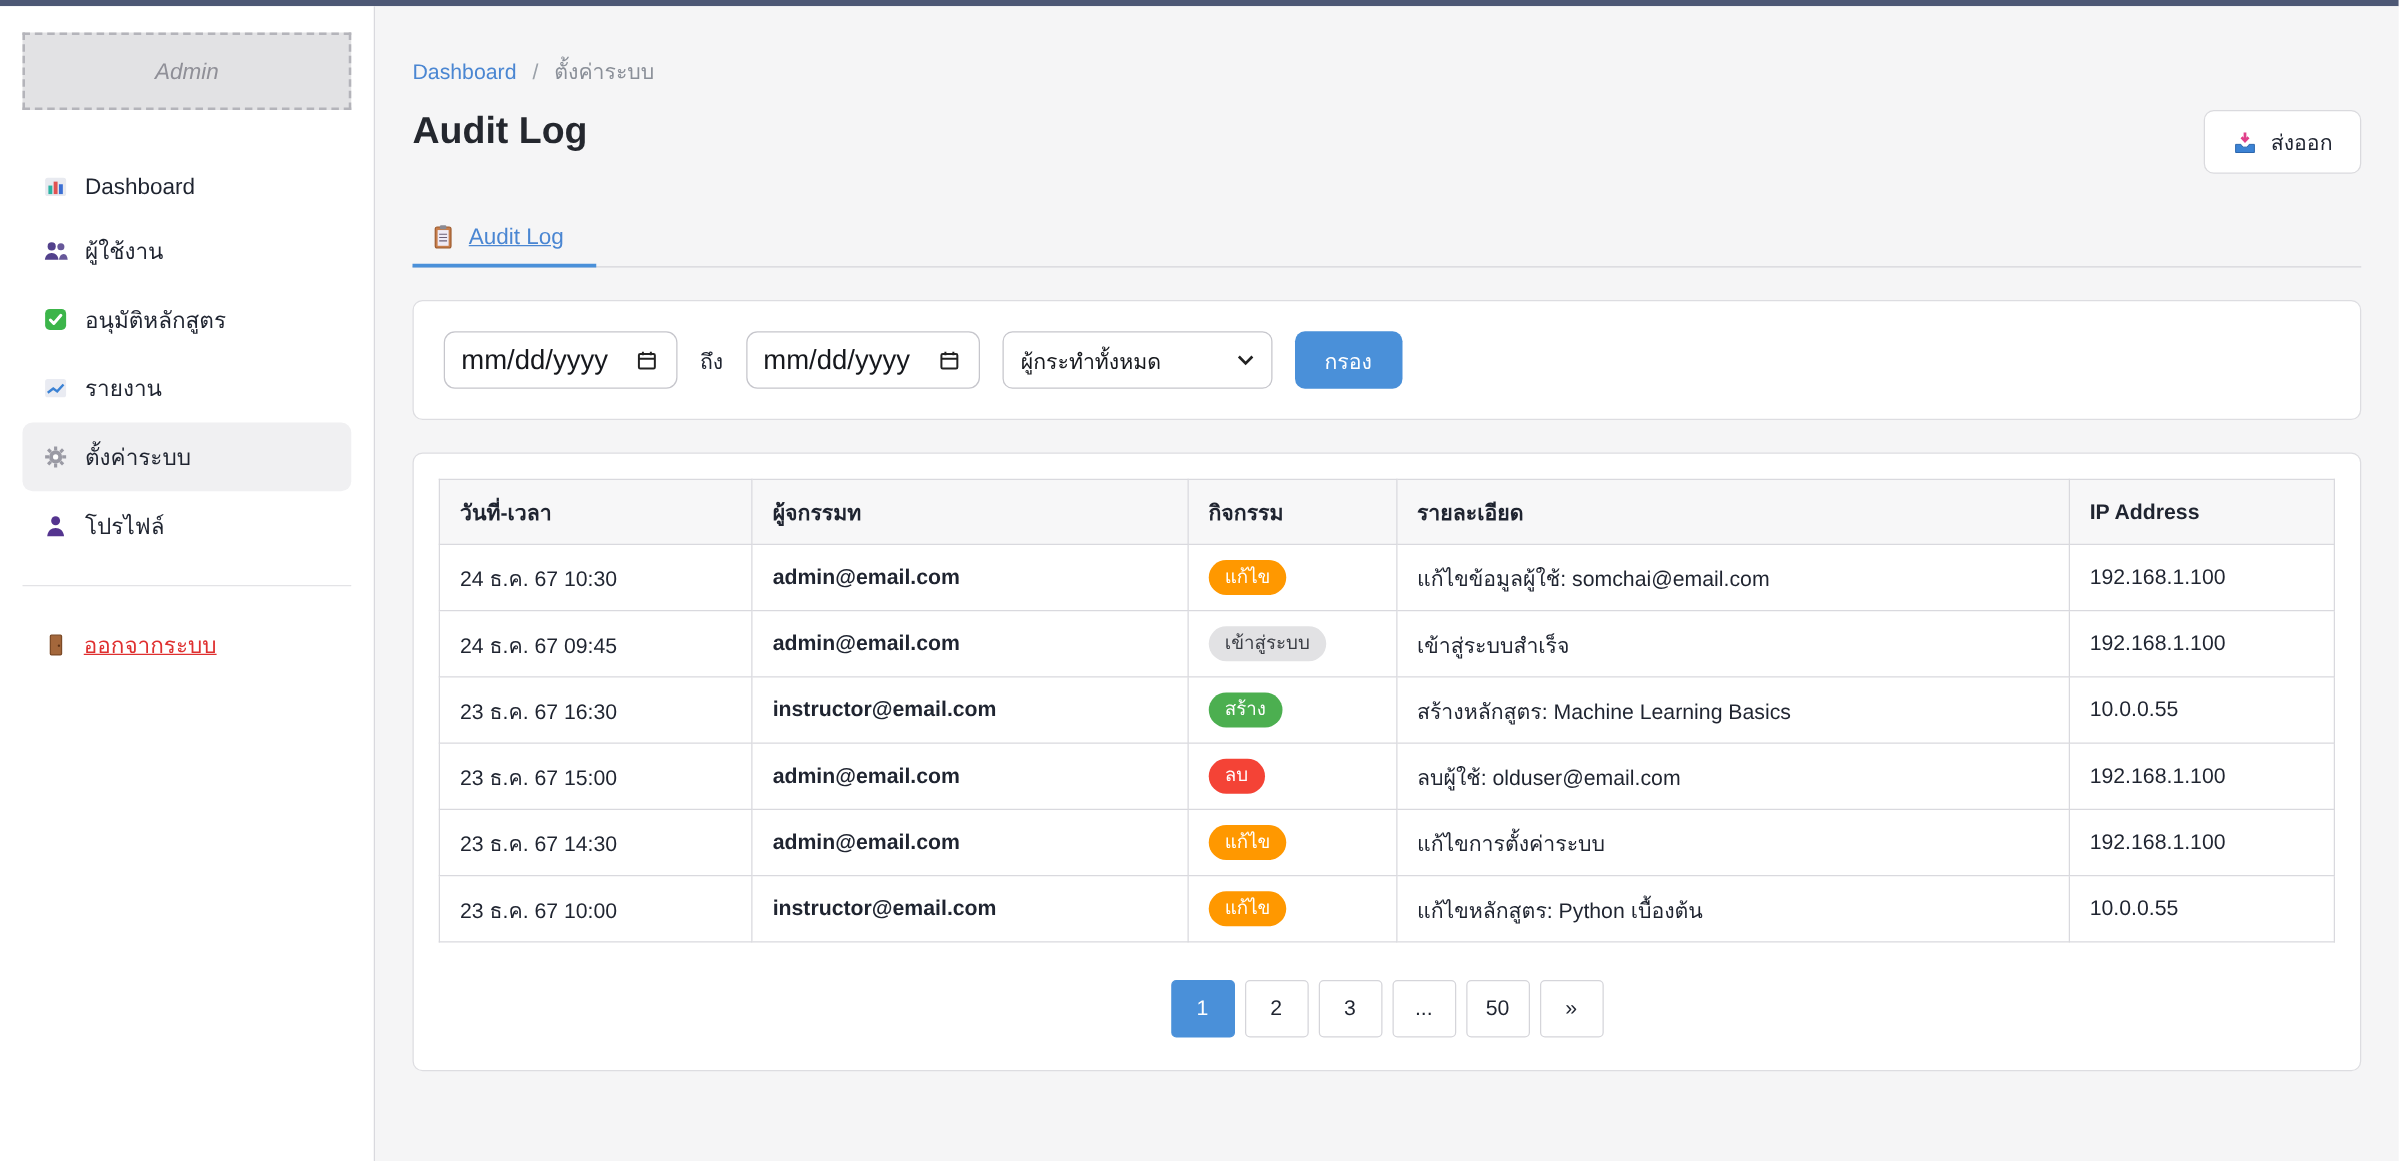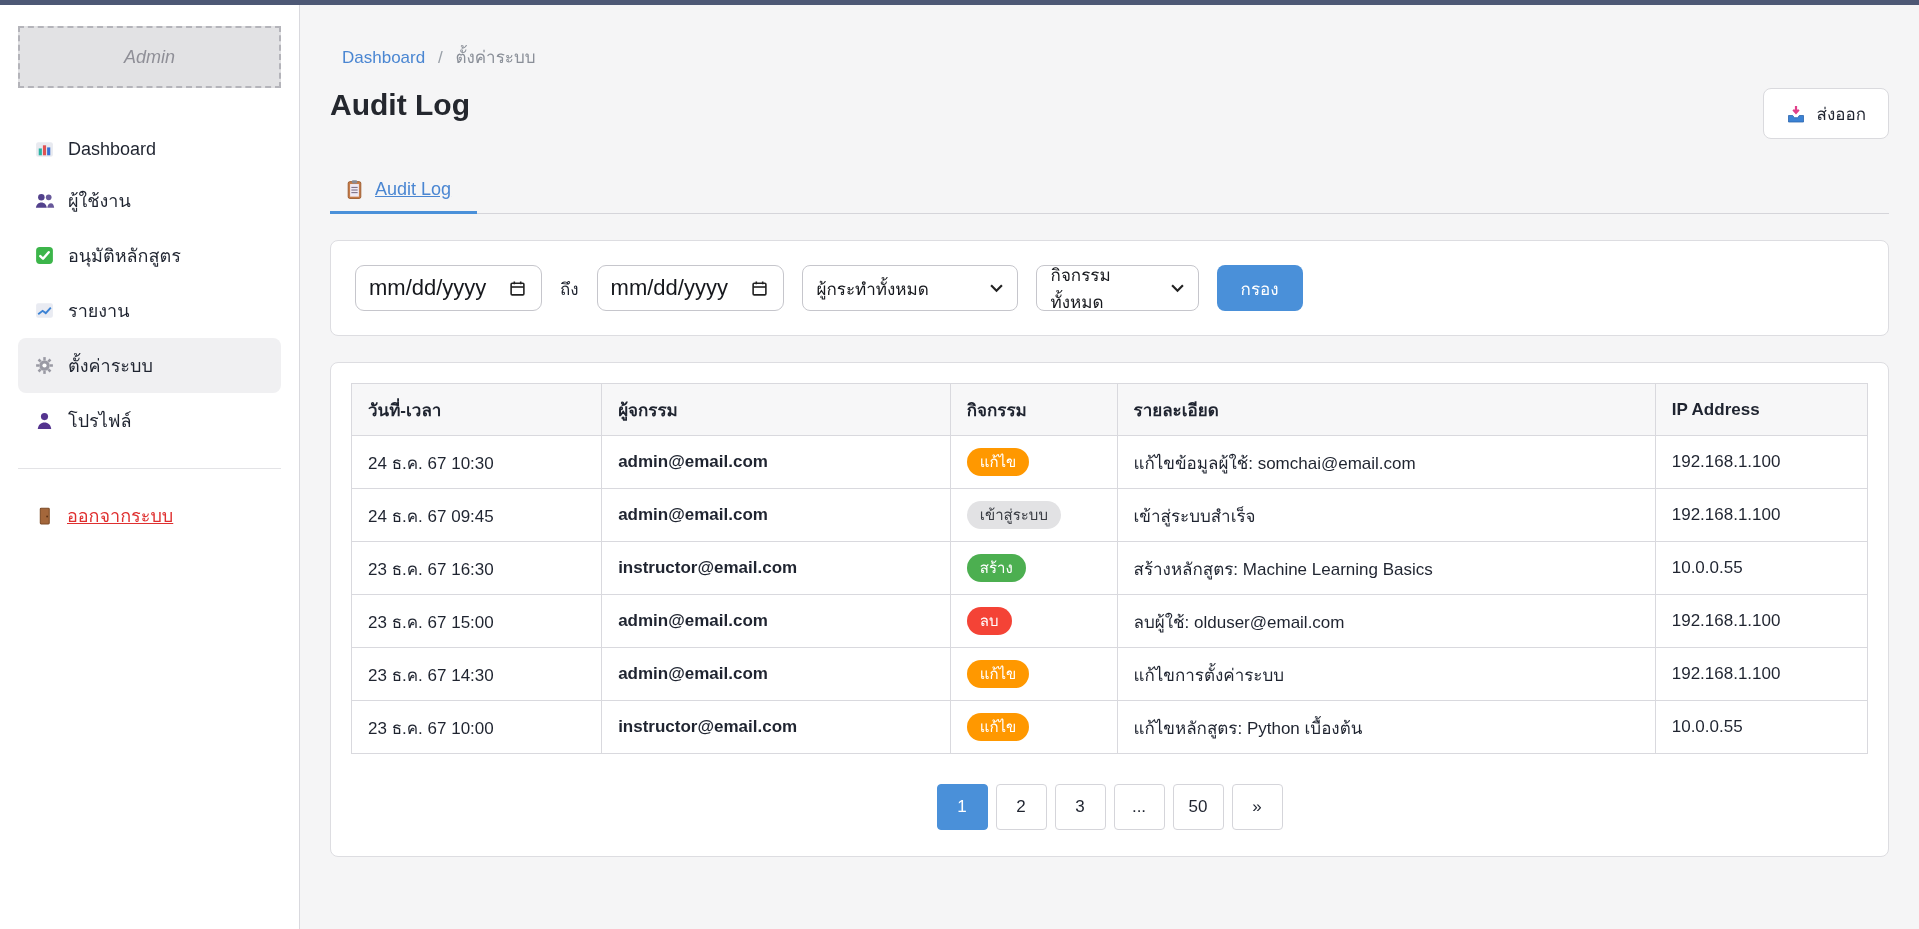"Dashboard / ตั้งค่าระบบ" .breadcrumb { margin-left: 12px -> none }
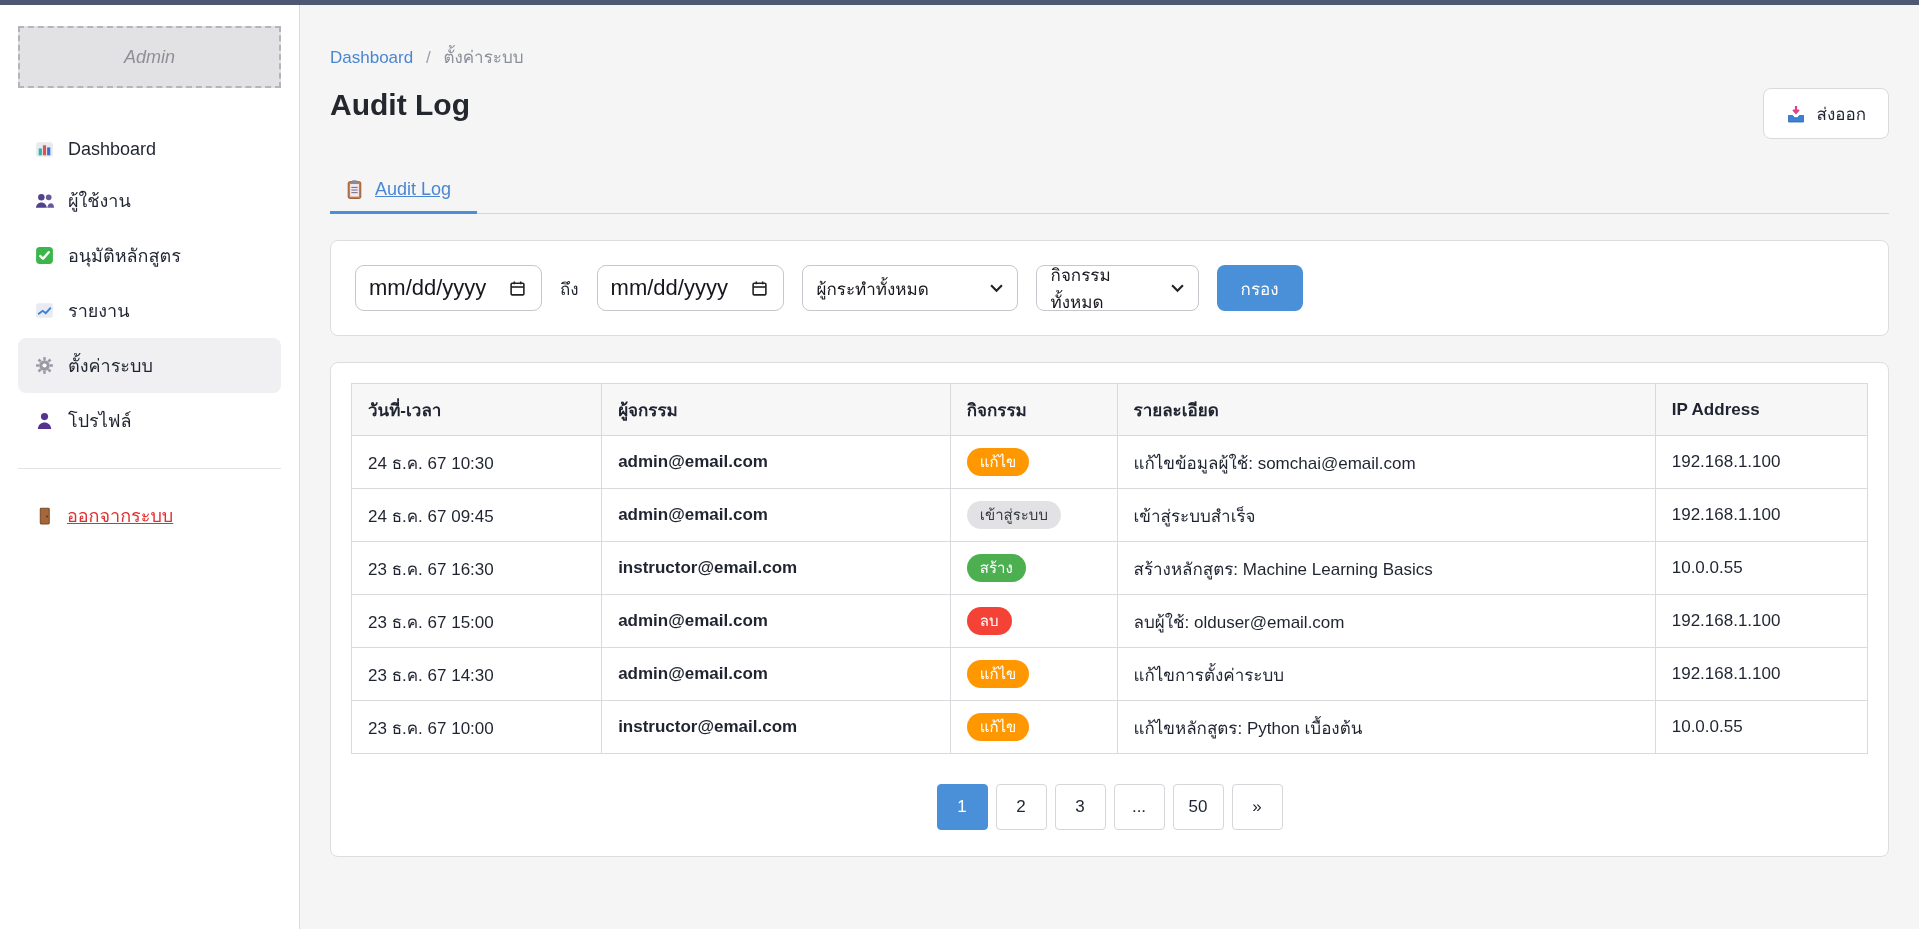"กิจกรรมทั้งหมด" div.select-box { html: <div> <span>กิจกรรมทั้งหมด</span> <span> <svg> <path></path> </svg> </span> </div> -> none }
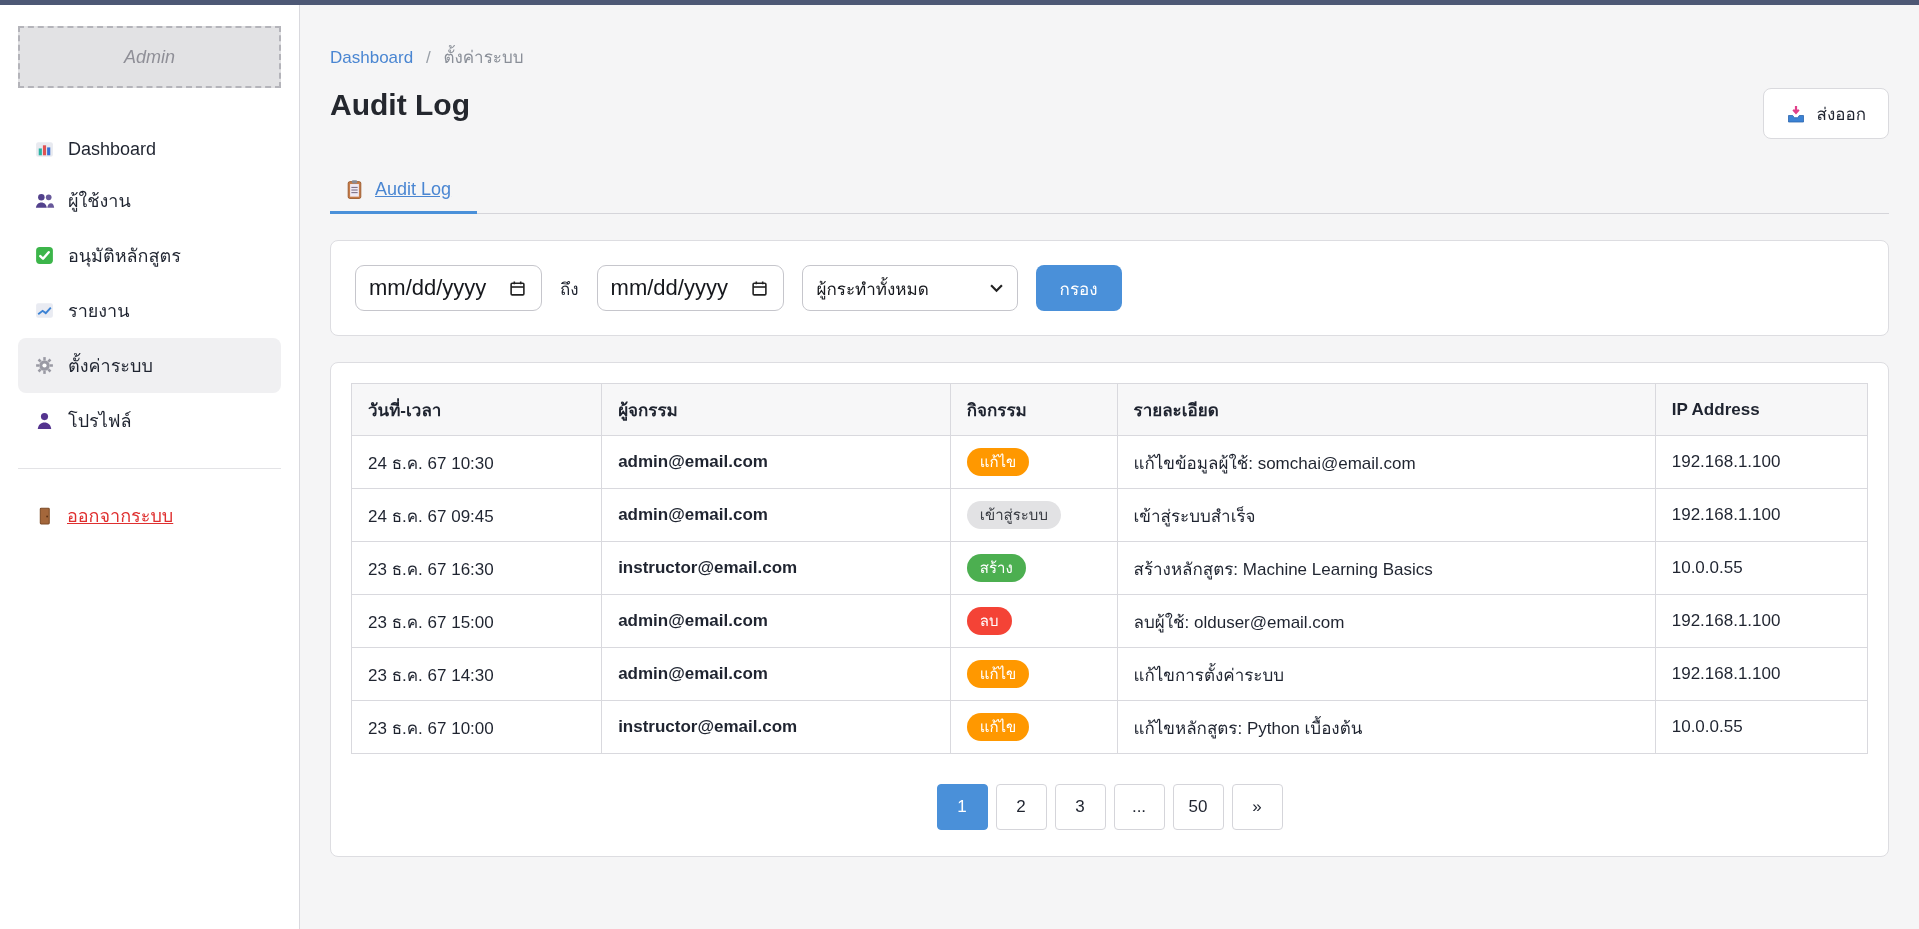"ผู้จกรรม" th { text: ผู้จกรรม -> ผู้จกรรมท }
